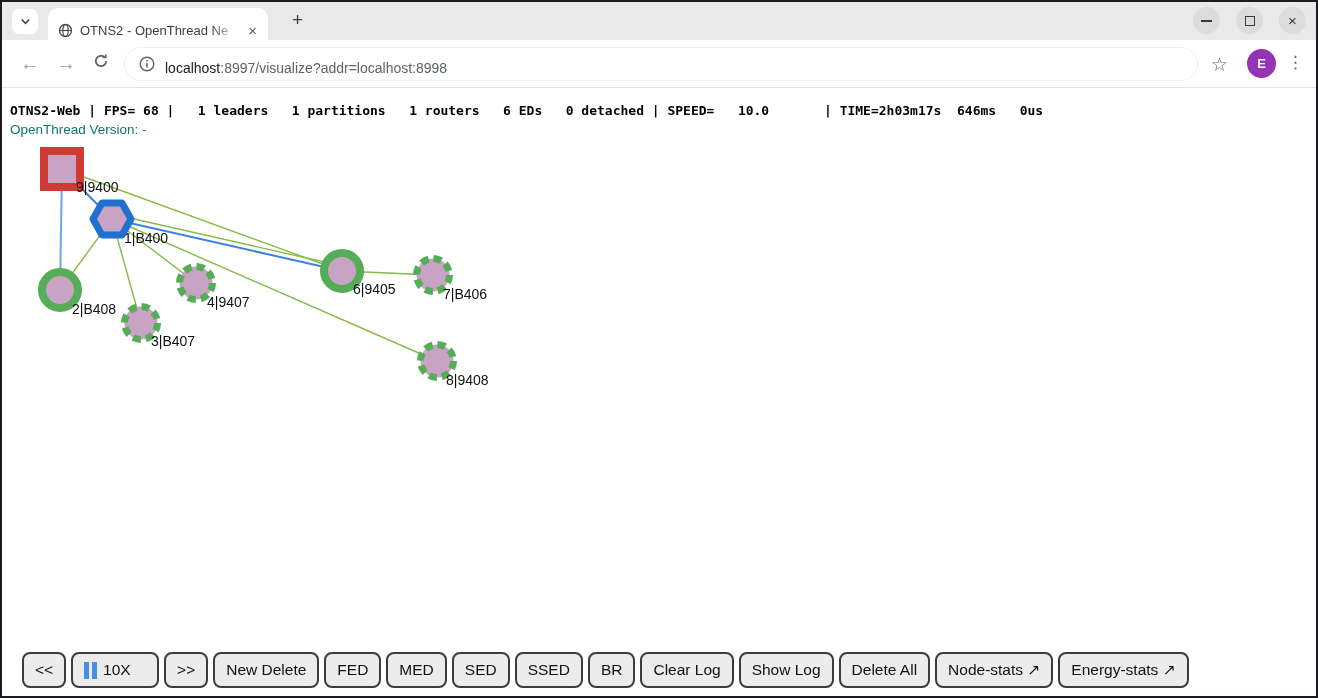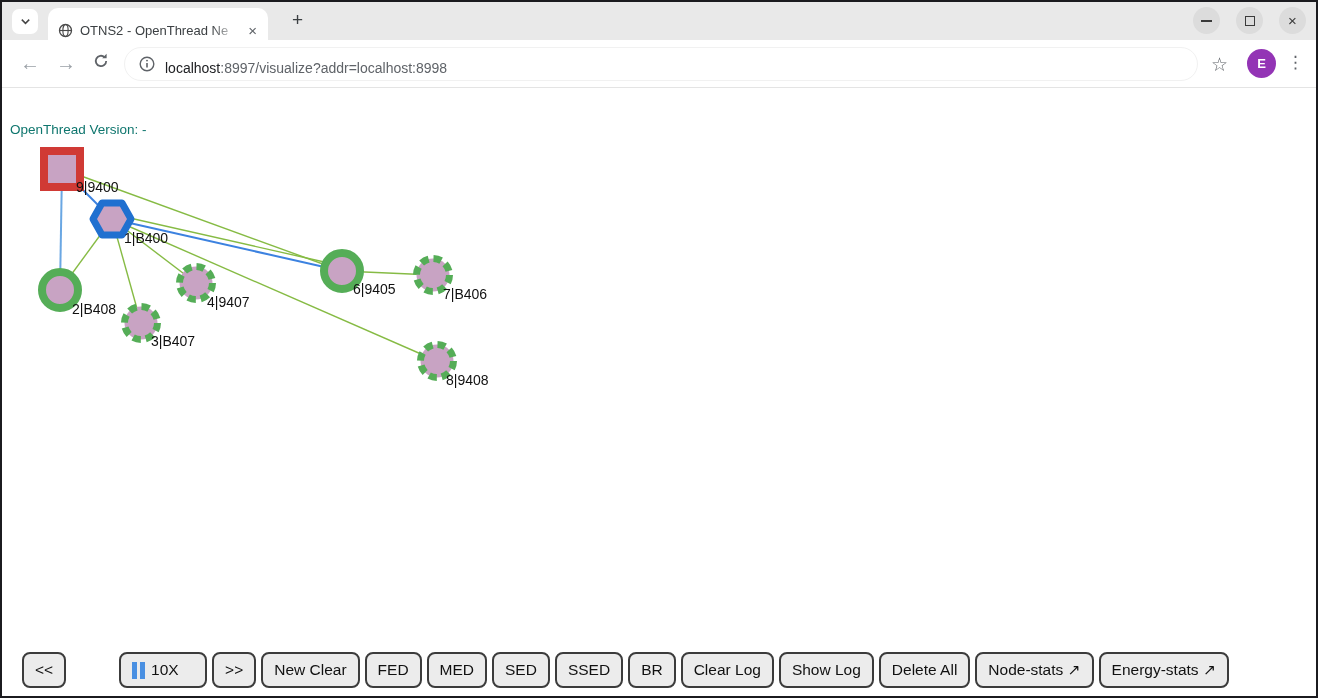"OTNS2-Web | FPS= 68 |" div.status1 { html: none -> <div>OTNS2-Web | FPS= 68 | 1 leaders 1 partitions 1 routers 6 EDs 0 detached | SPEED= 10.0 | TIME=2h03m17s 646ms 0us</div> }
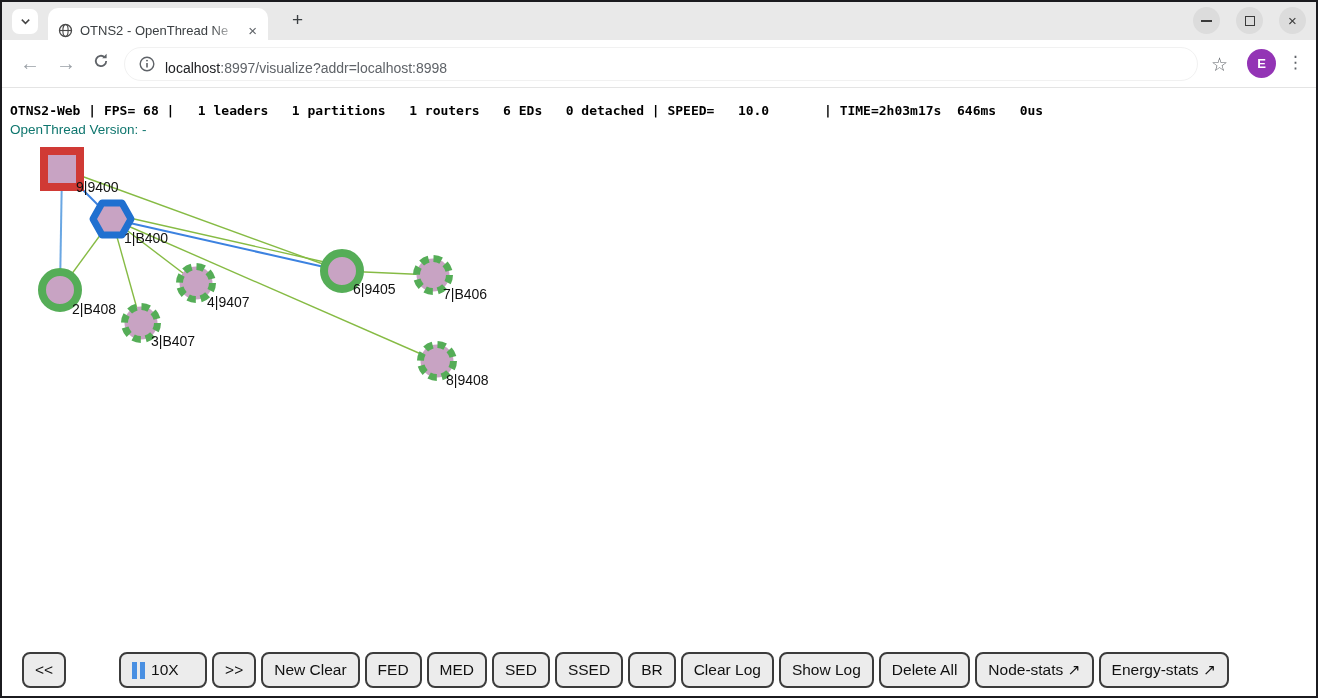"10X" .abtn.speed { margin-left: 48px -> none }
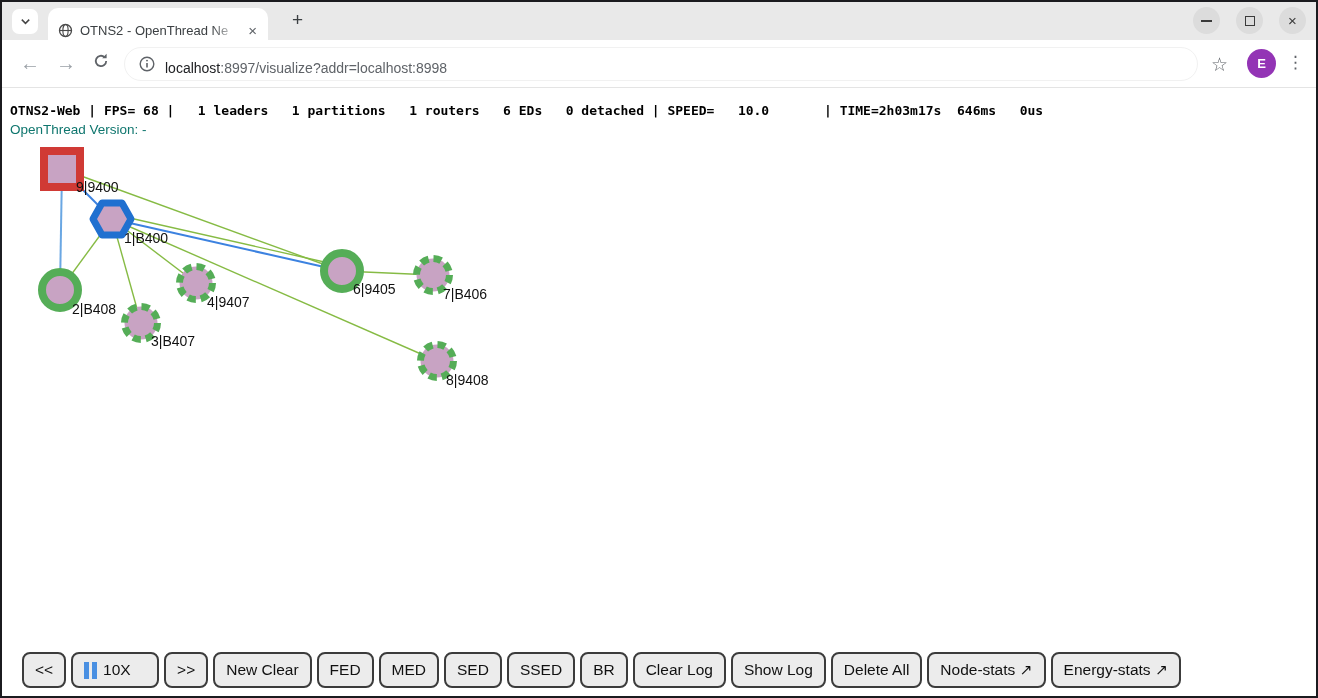"New Clear" span { text: Clear -> Delete }
